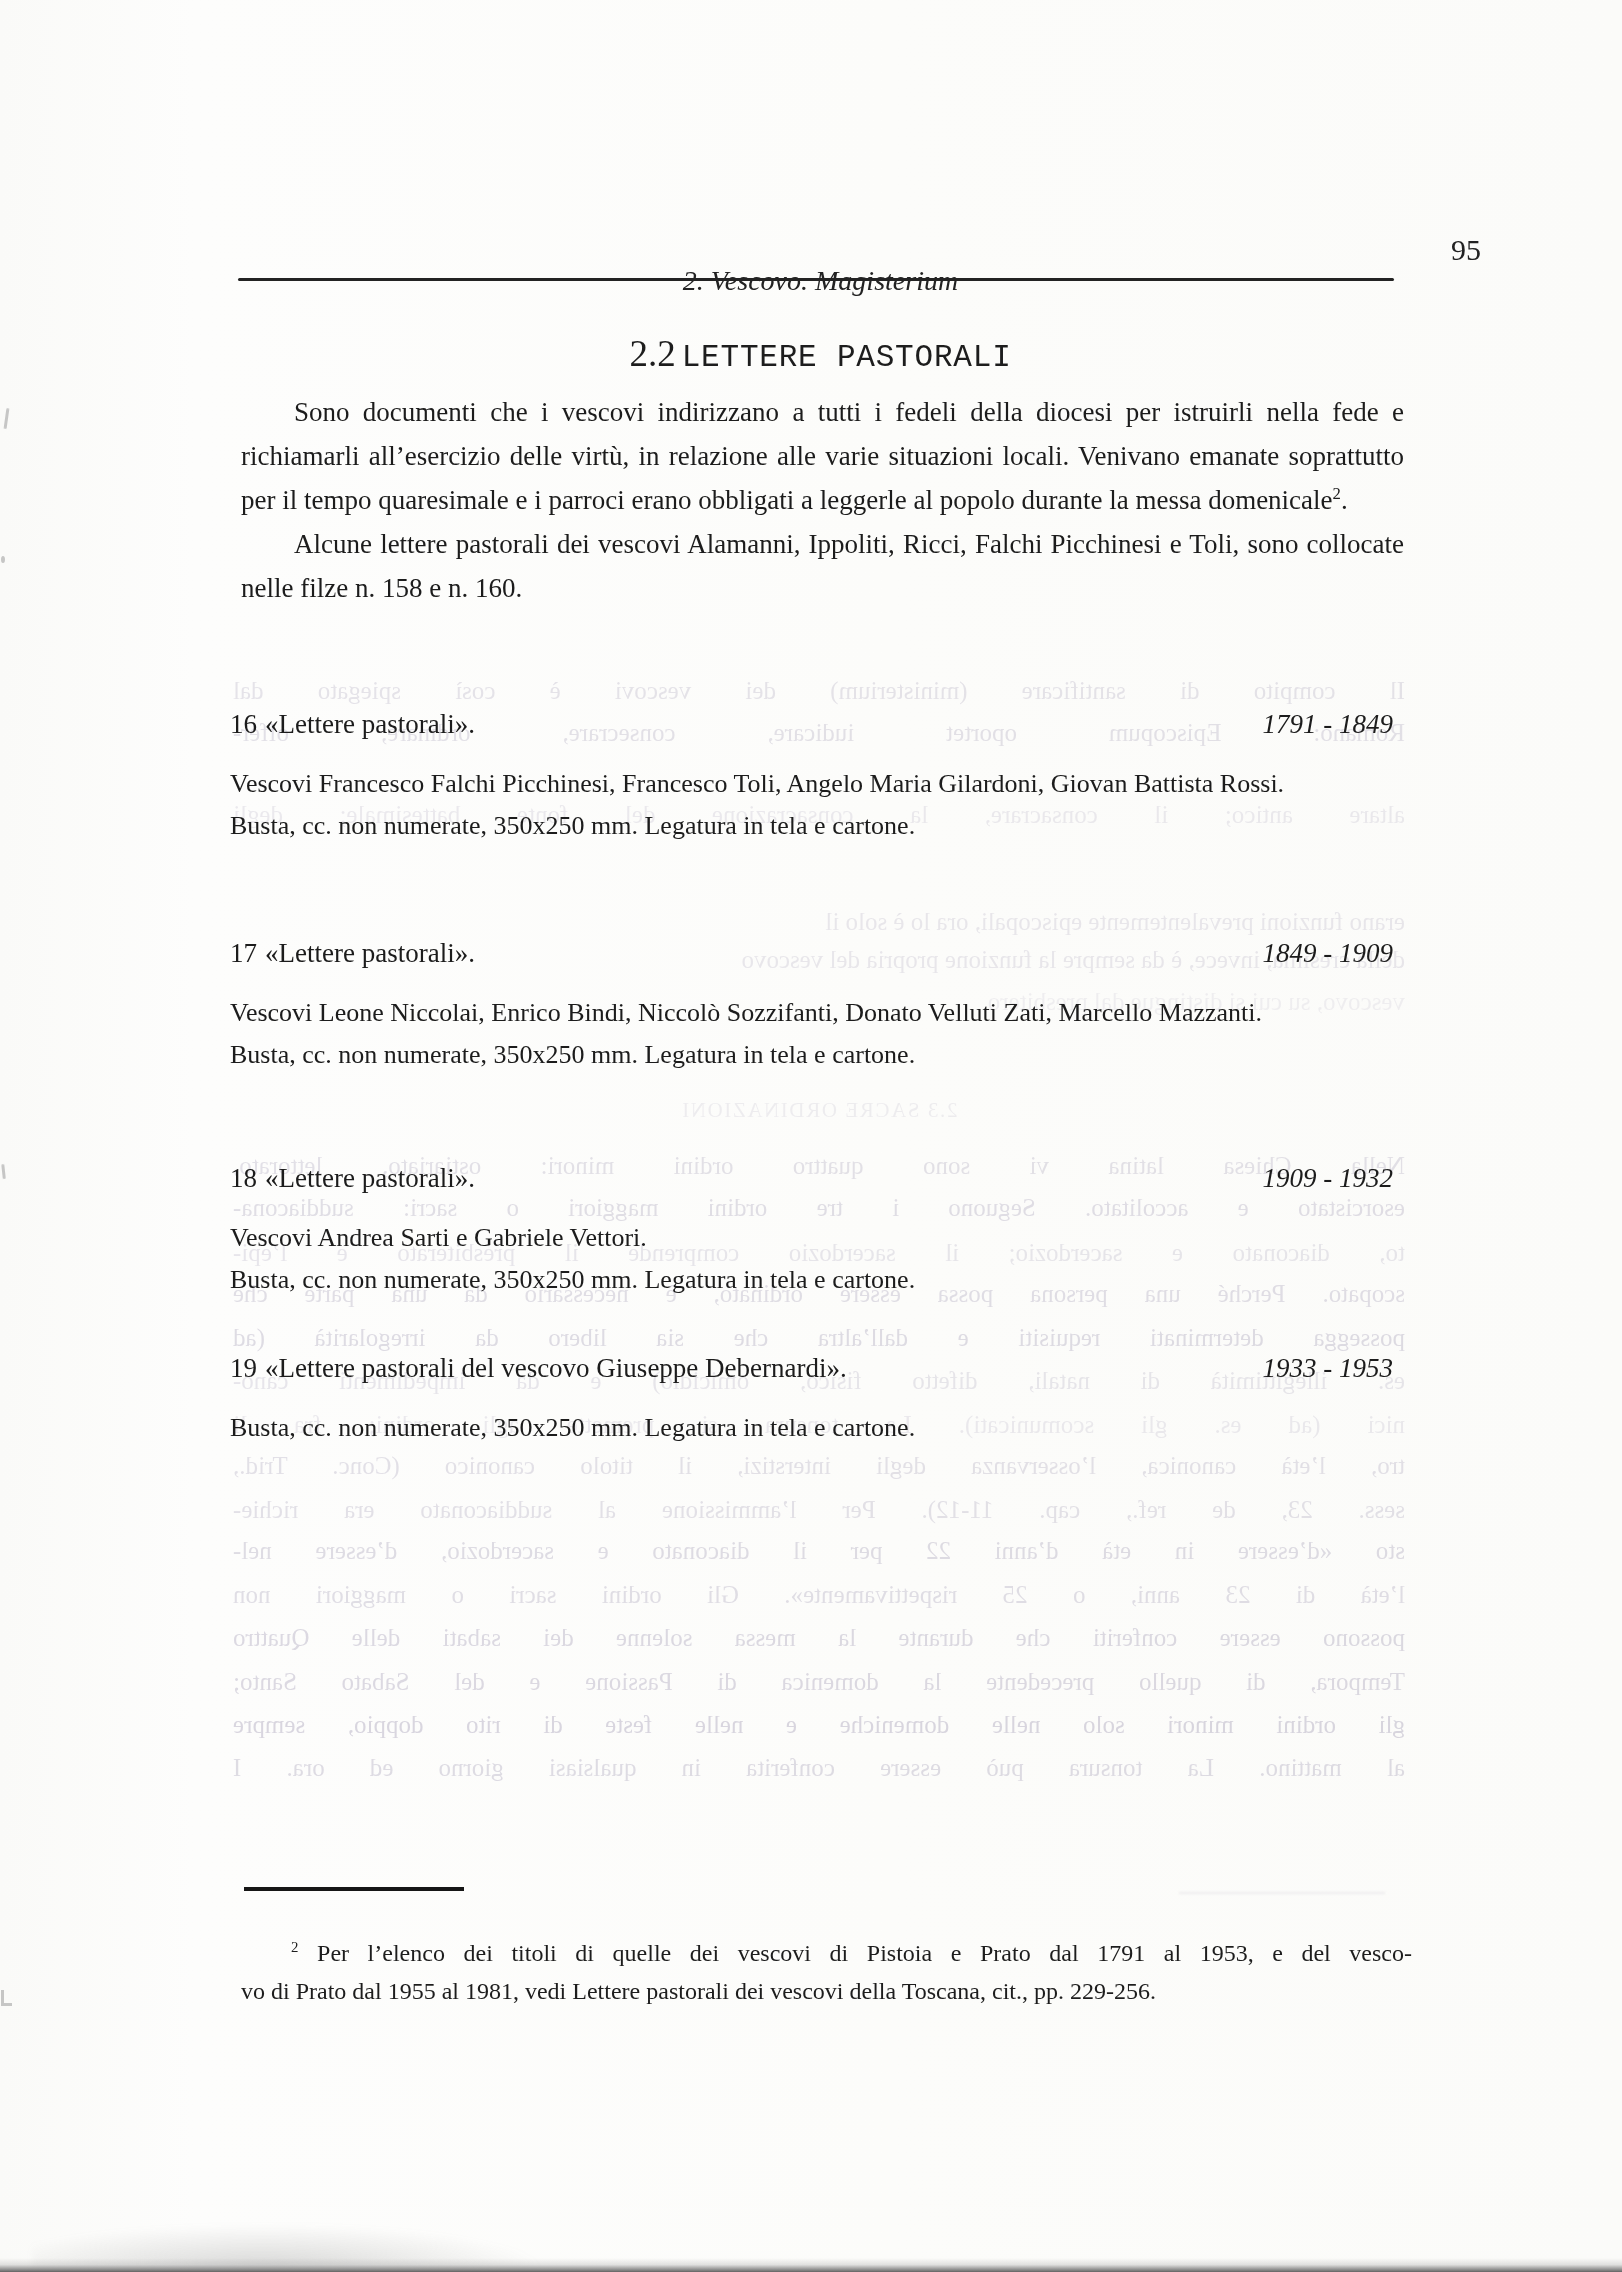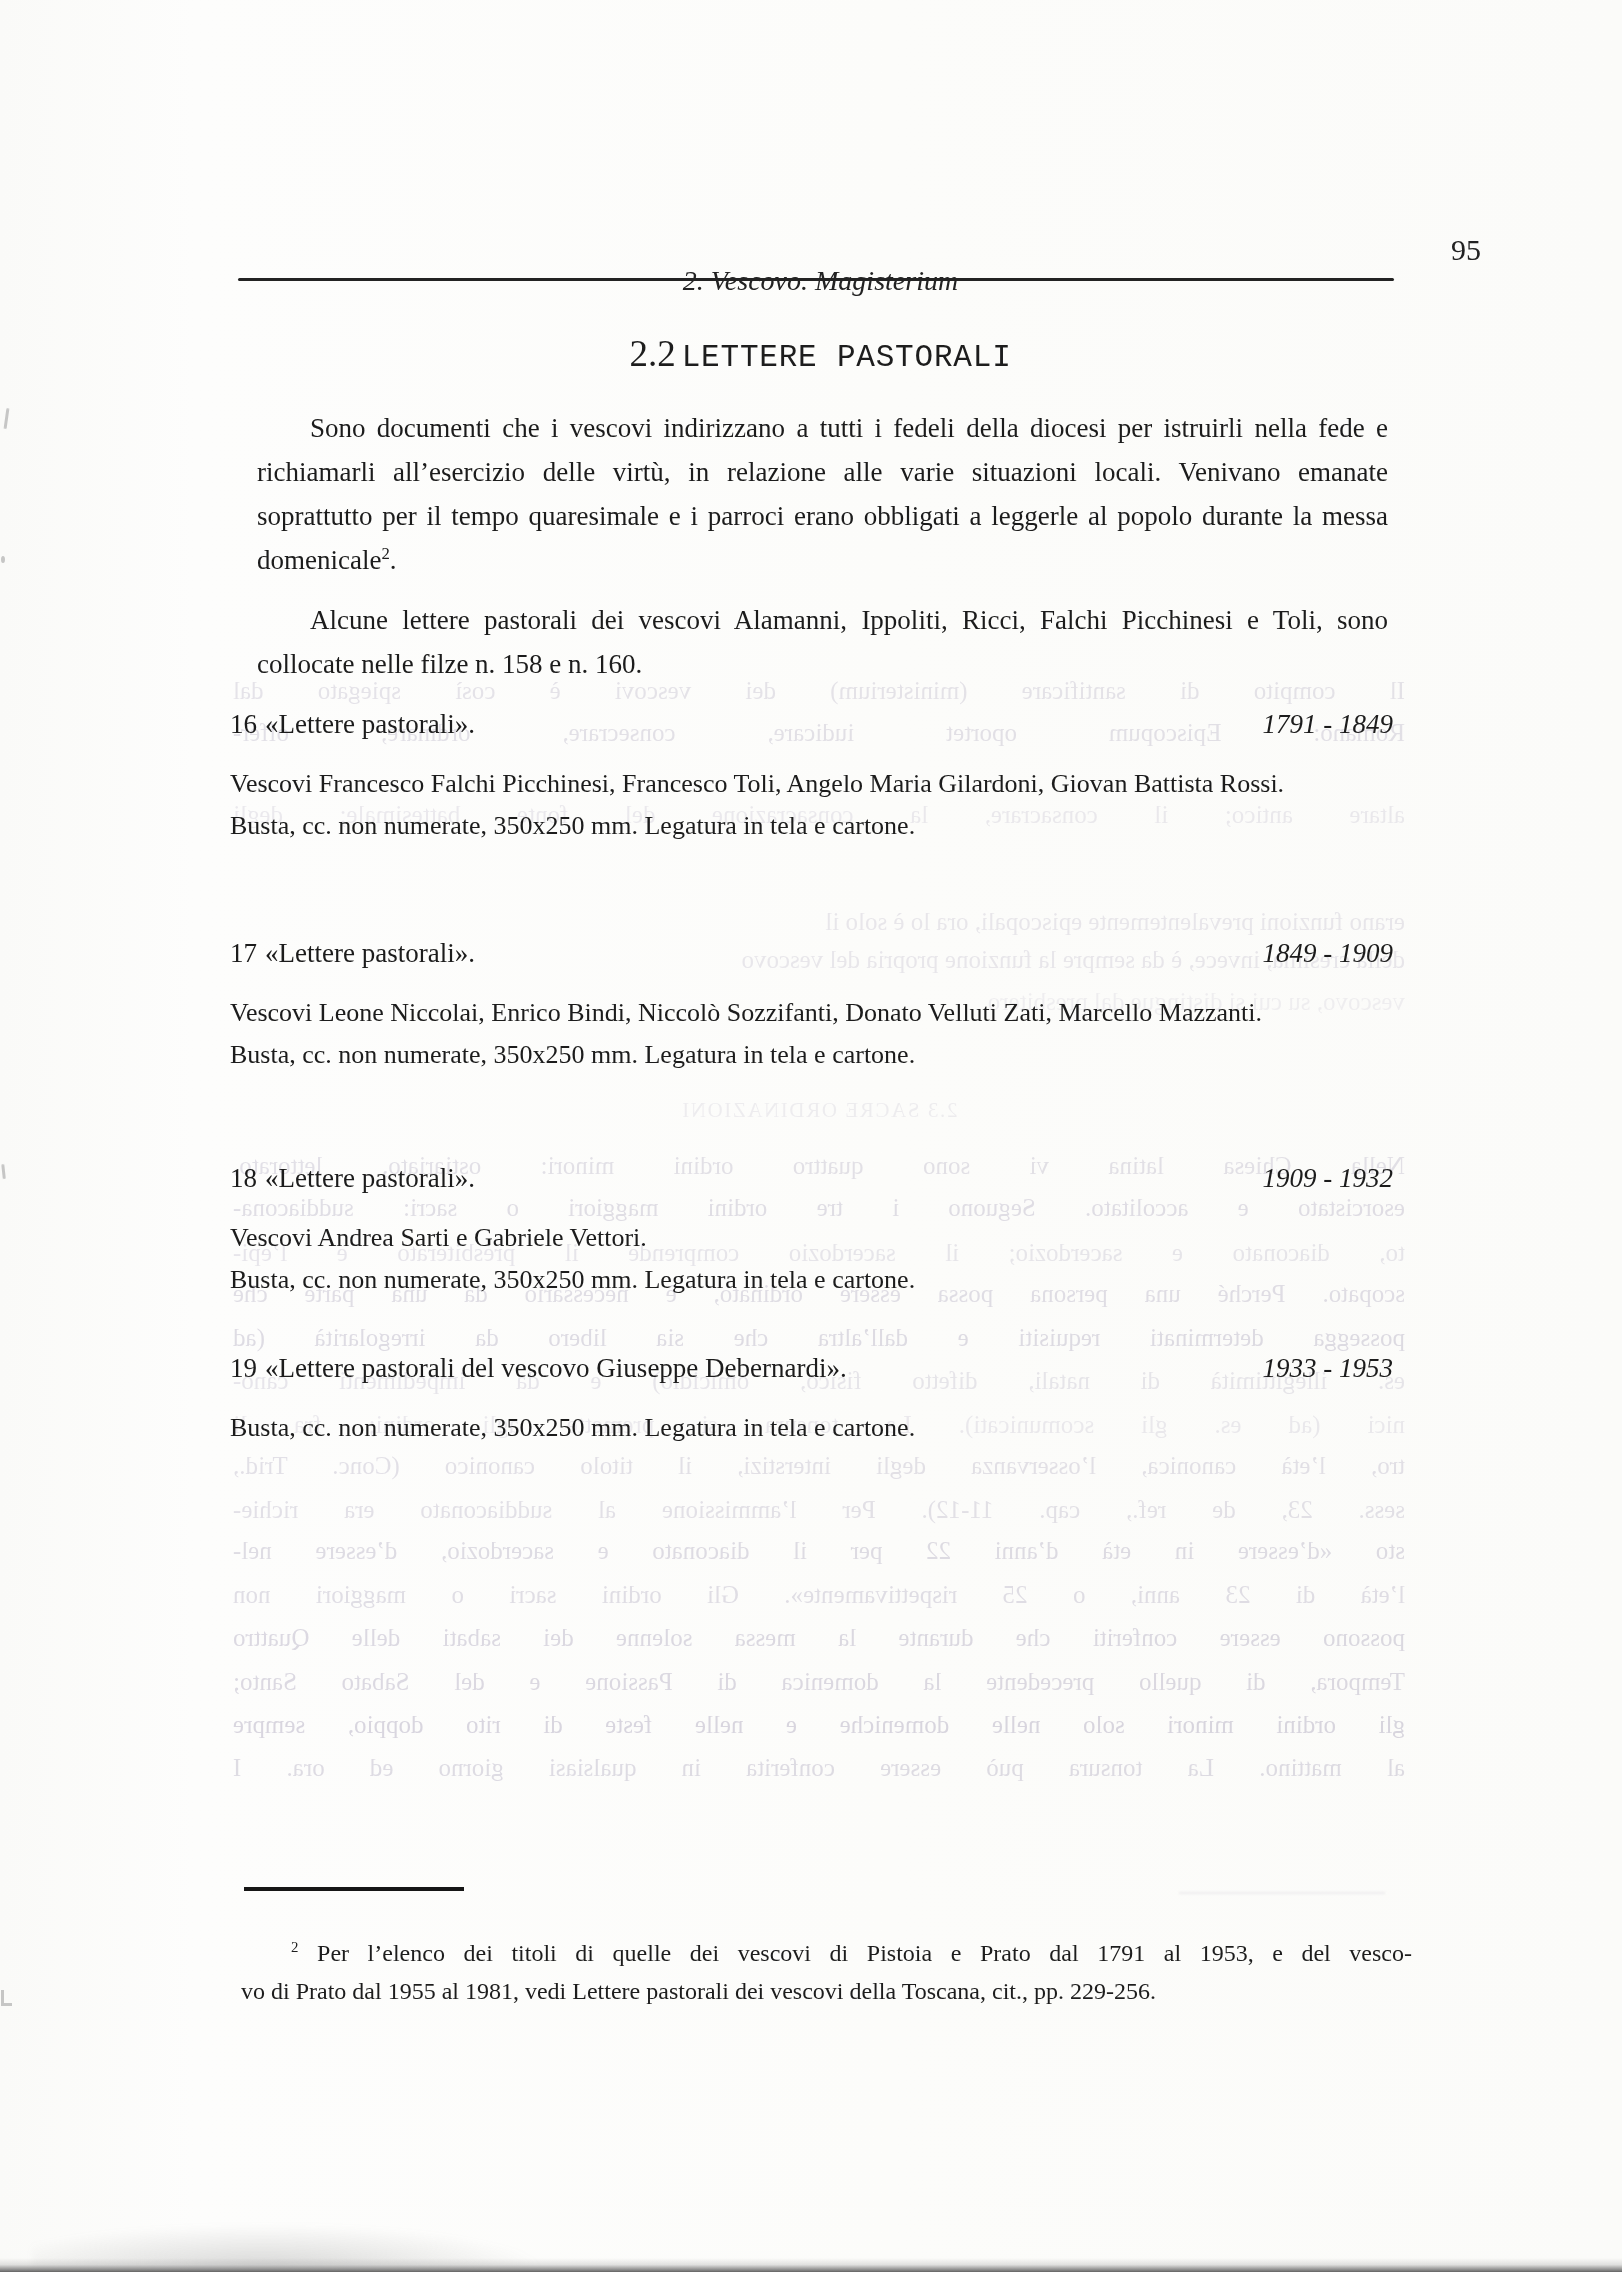"Sono documenti che i vescovi" .body-text p { margin: 16px -> 0 }
